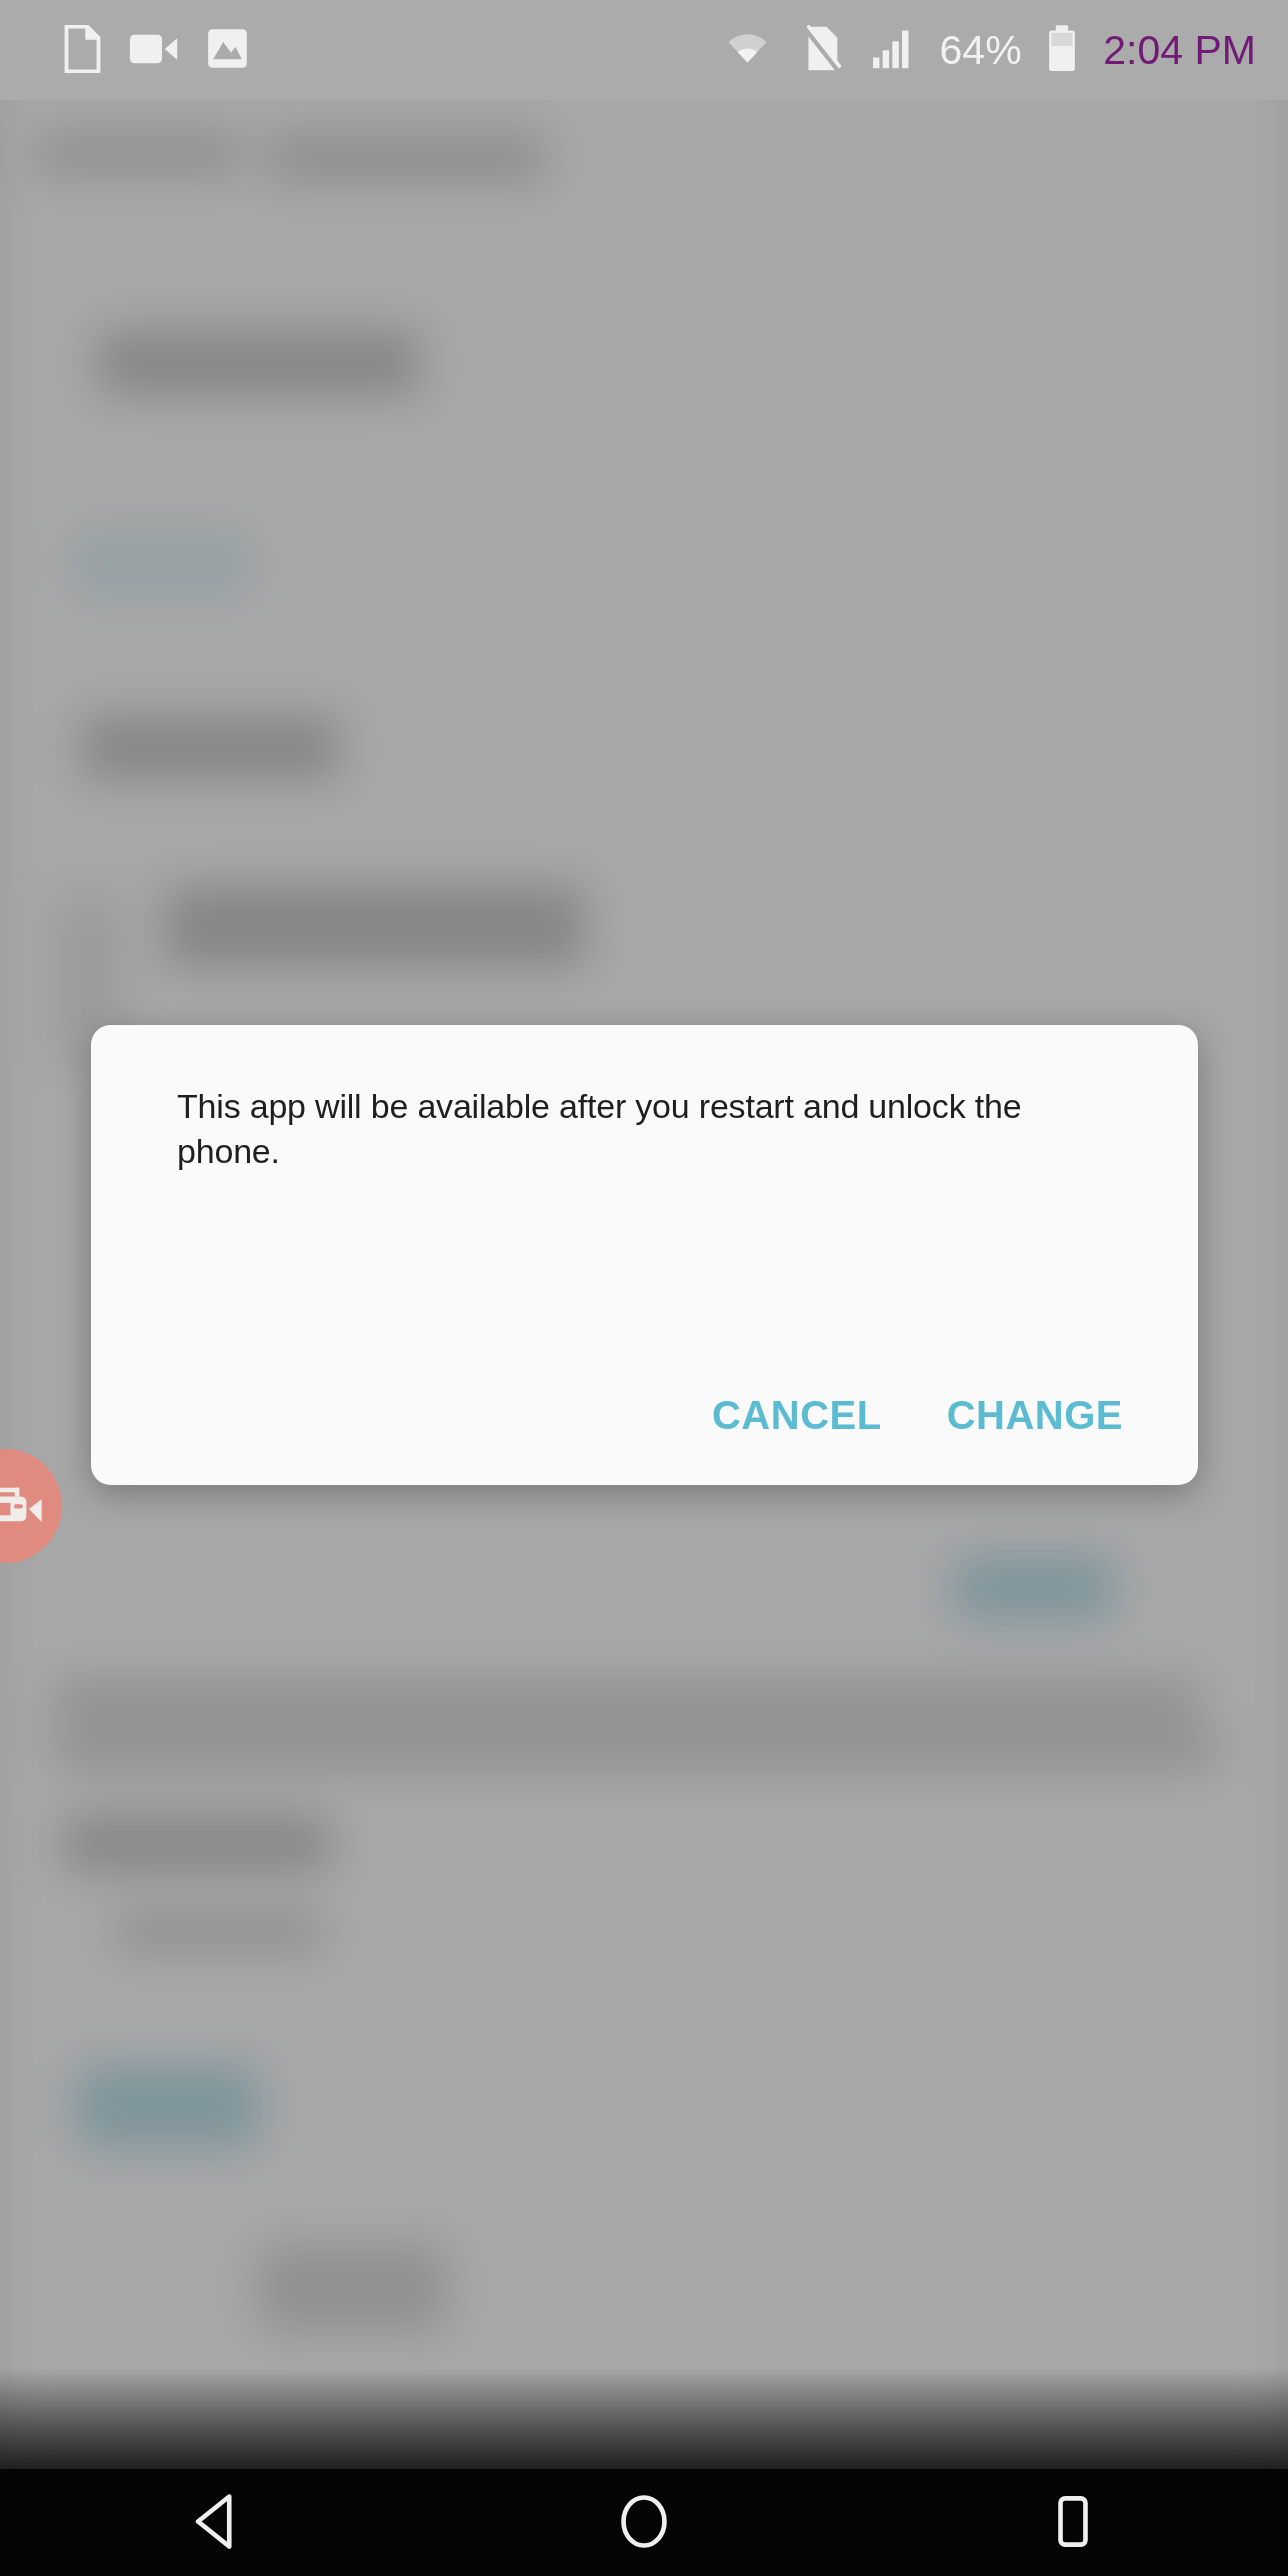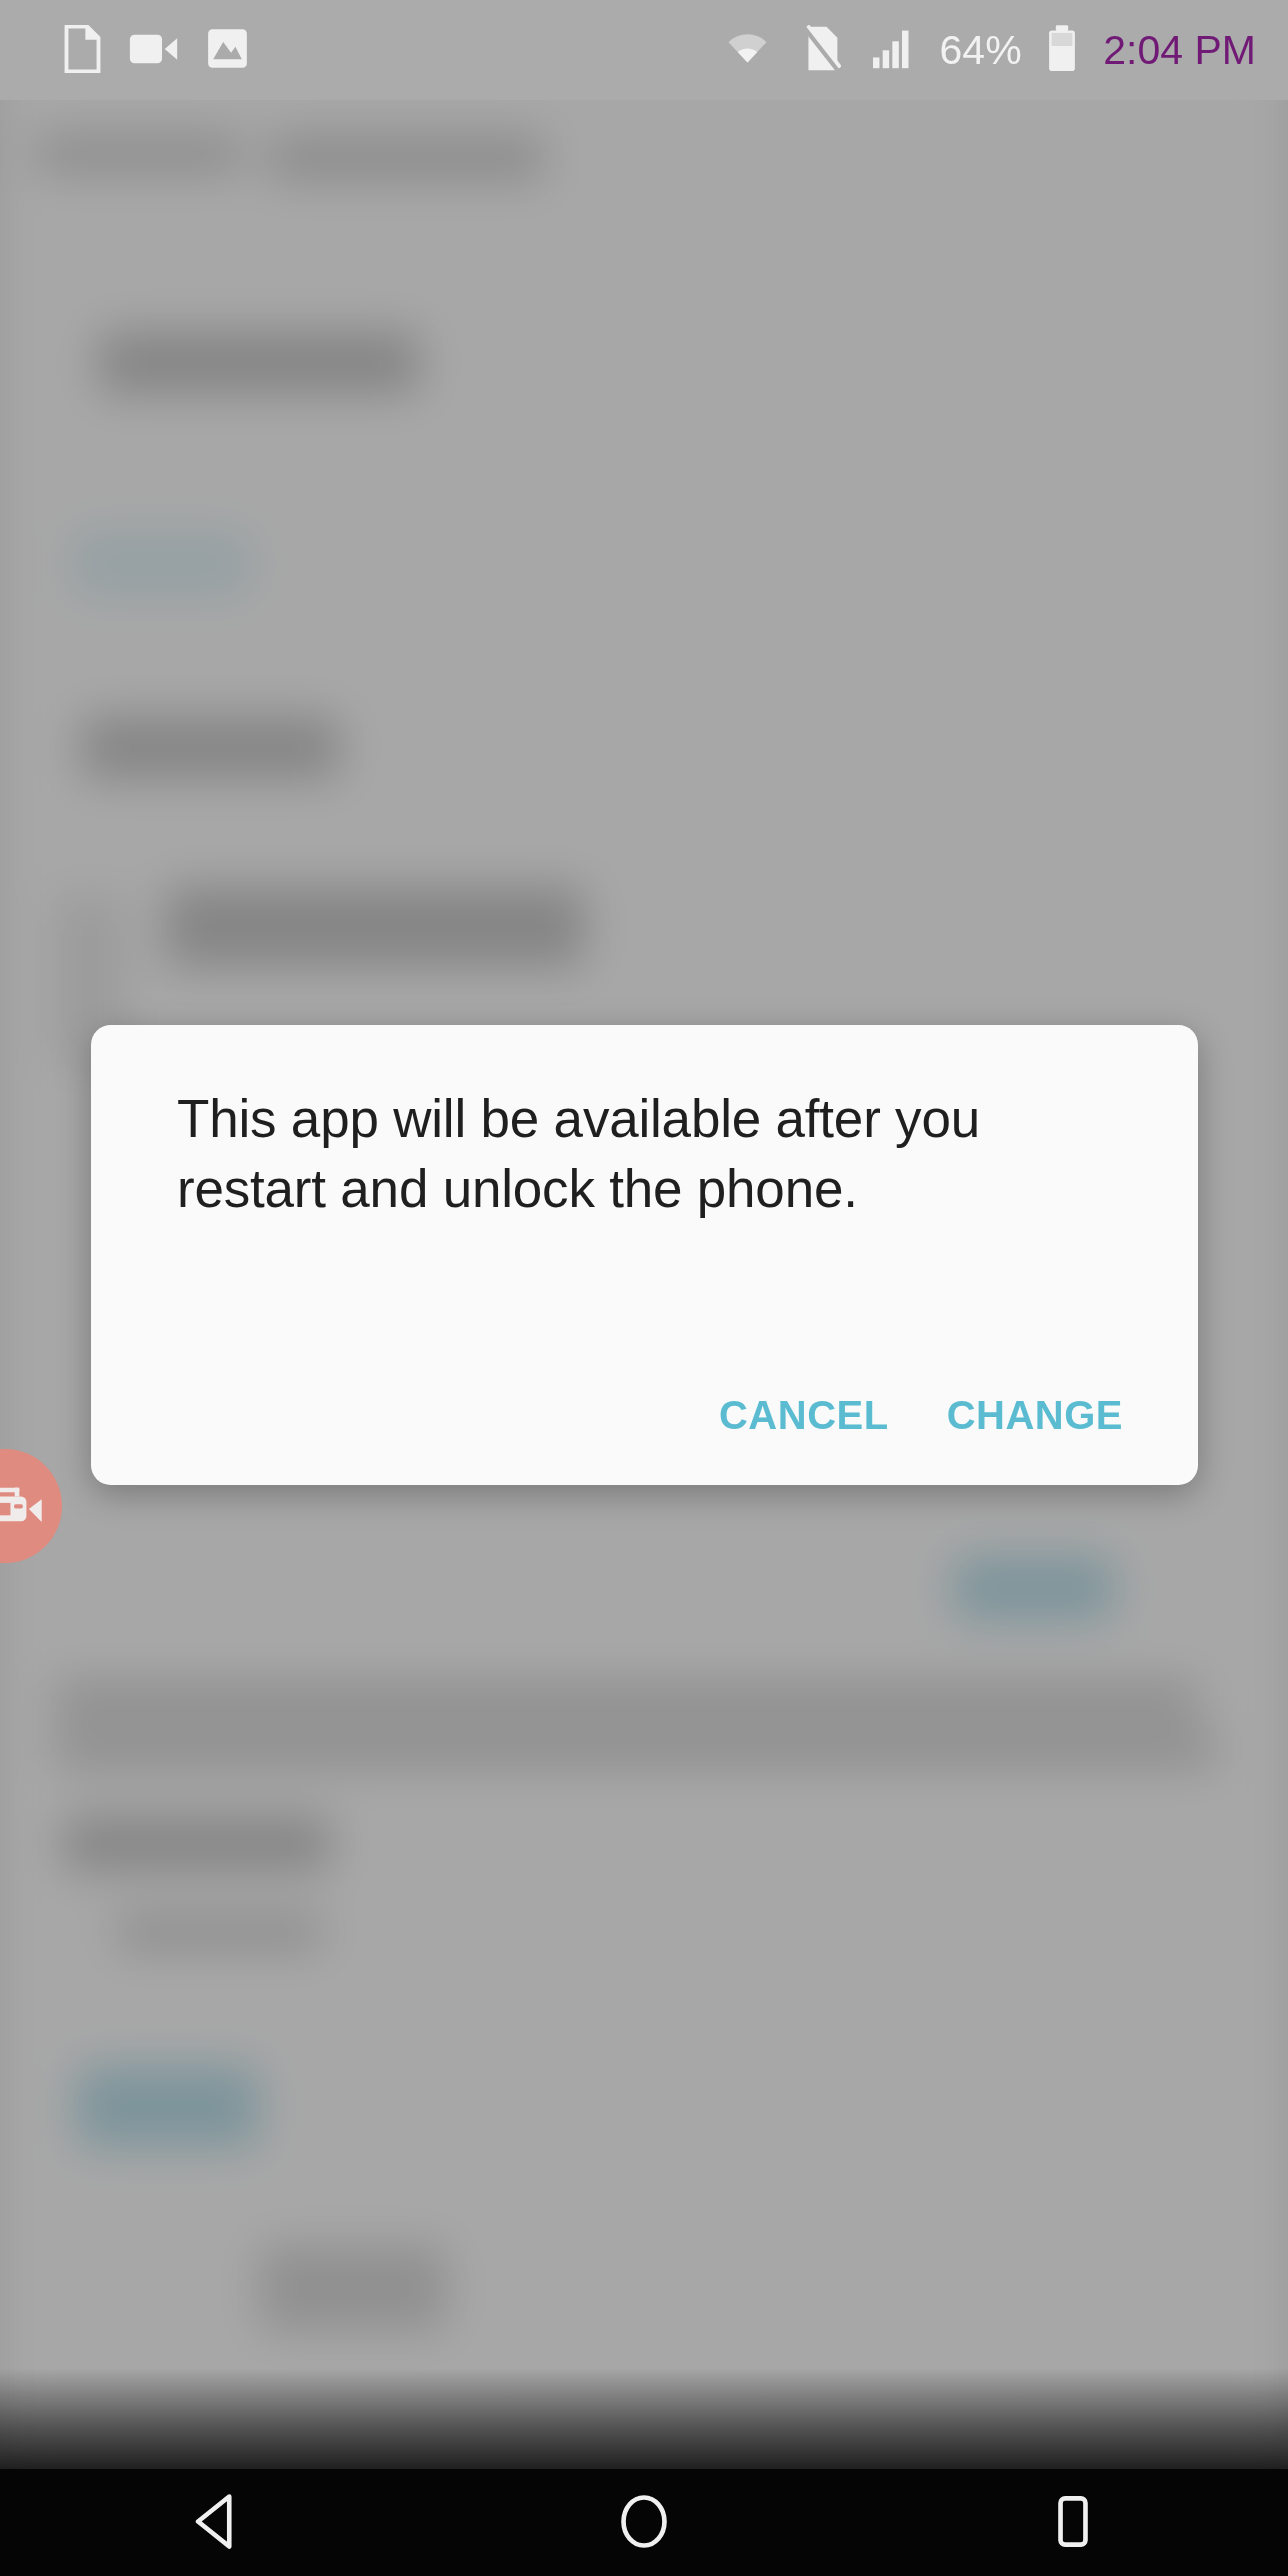"This app will be available" #dialog-message { font-size: 53px -> 34px }
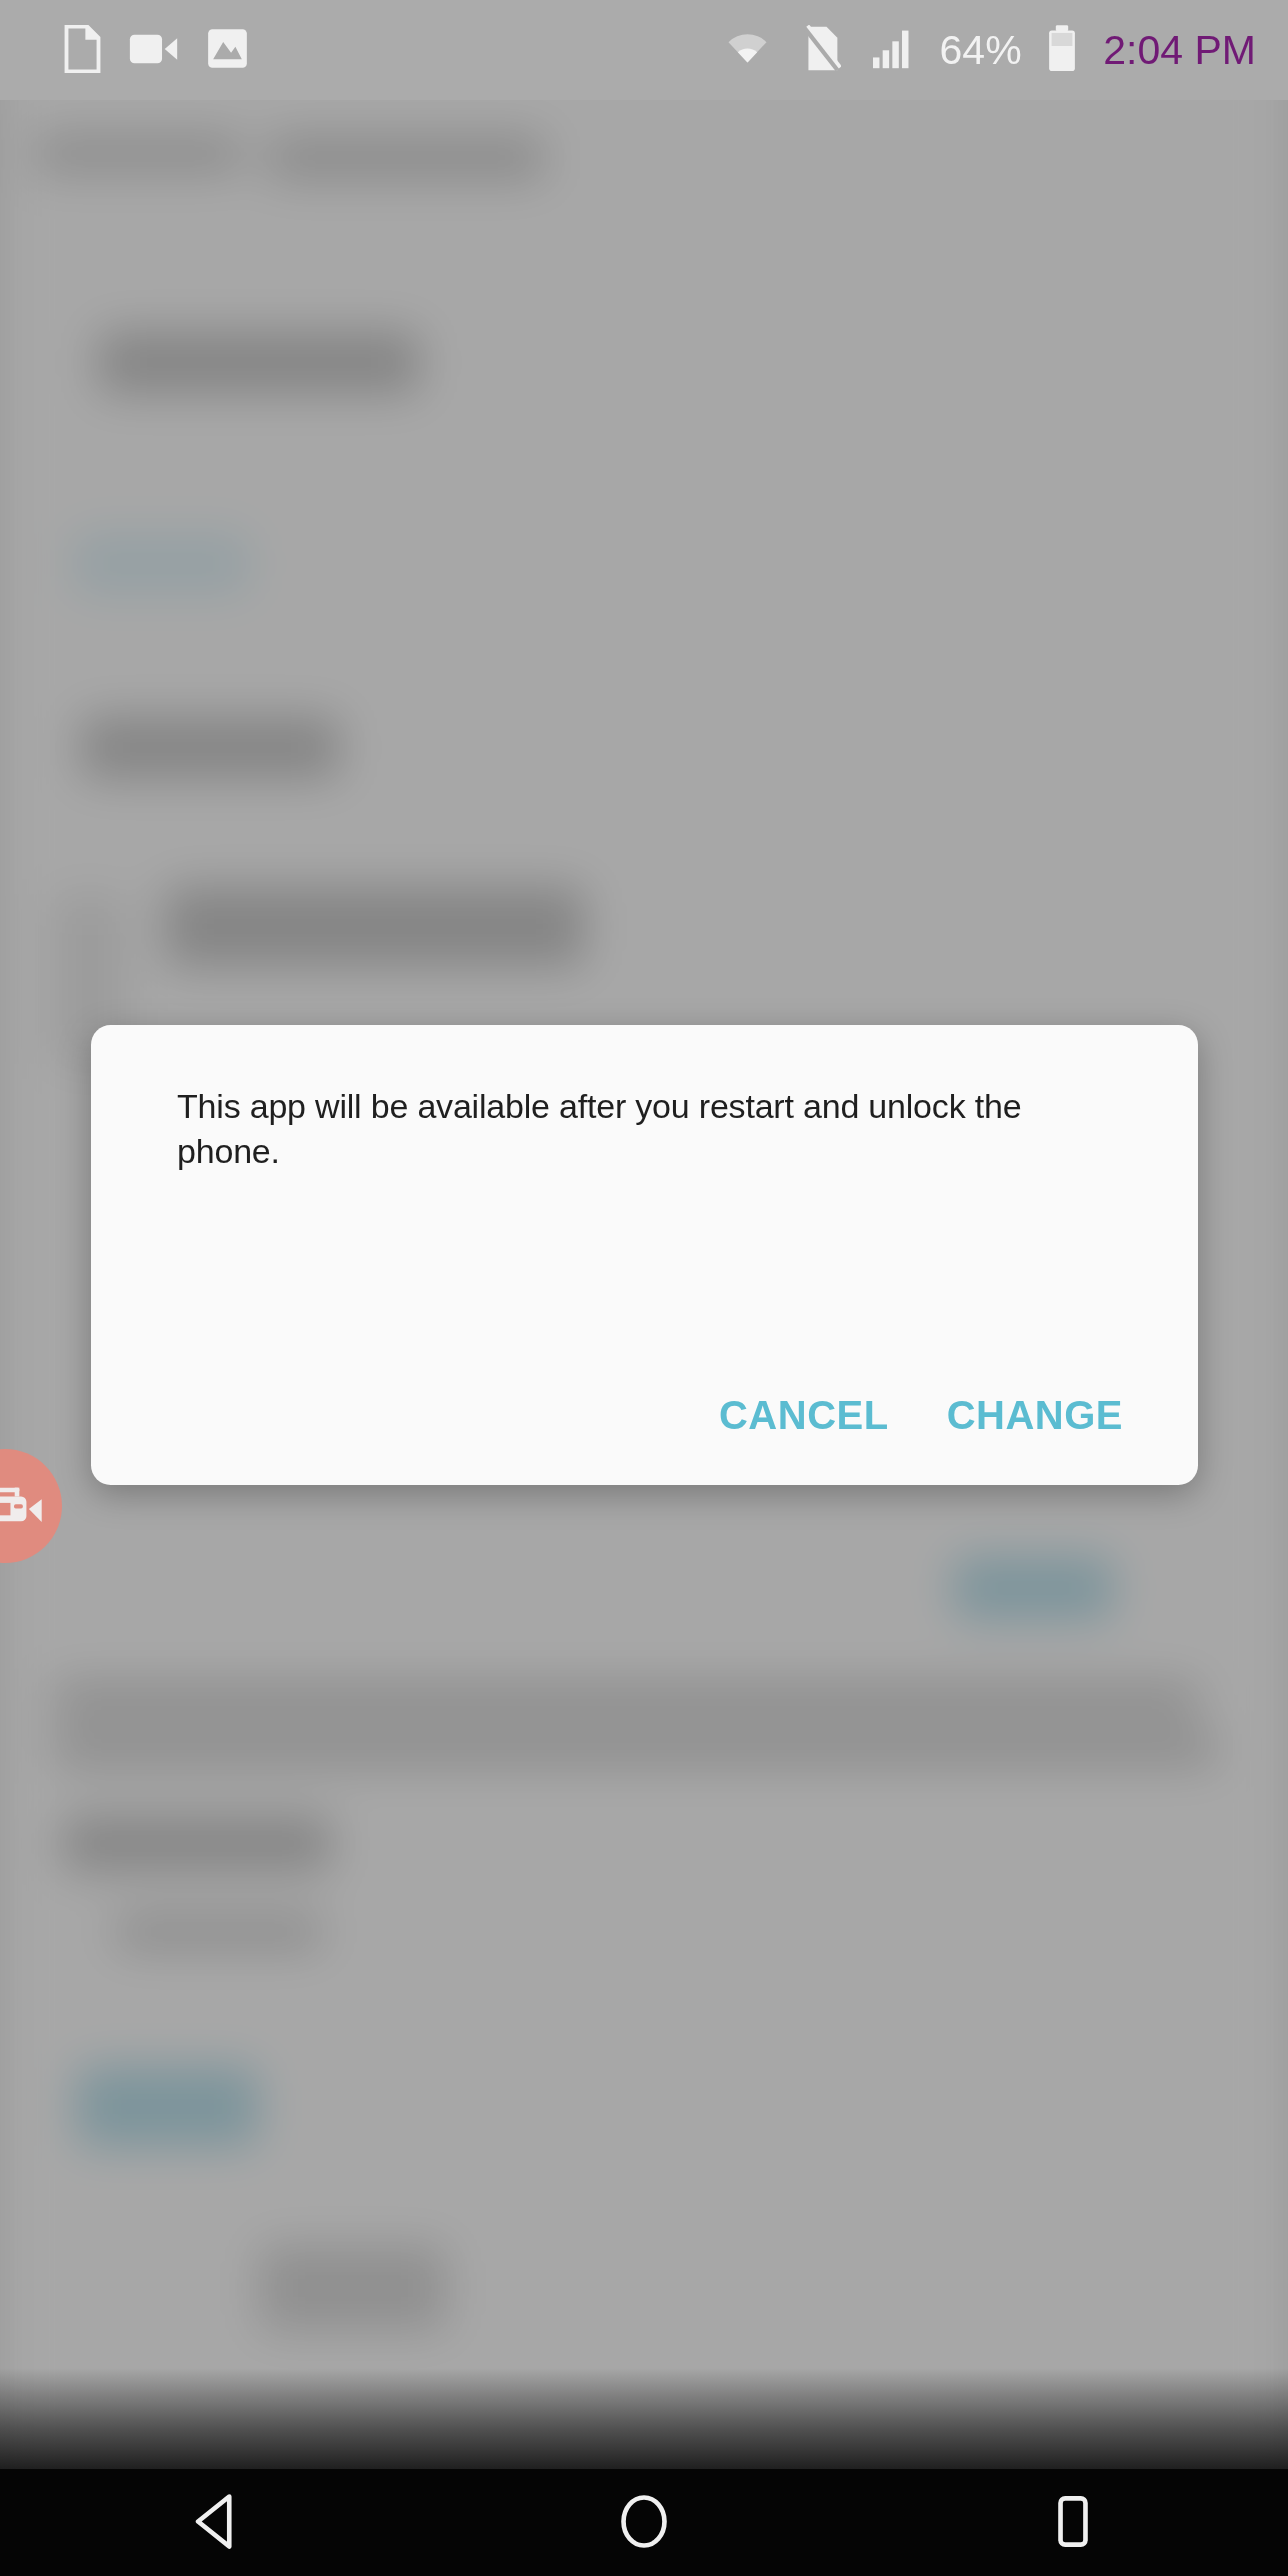"CANCEL" #dialog-actions { gap: 8px -> 15px }
